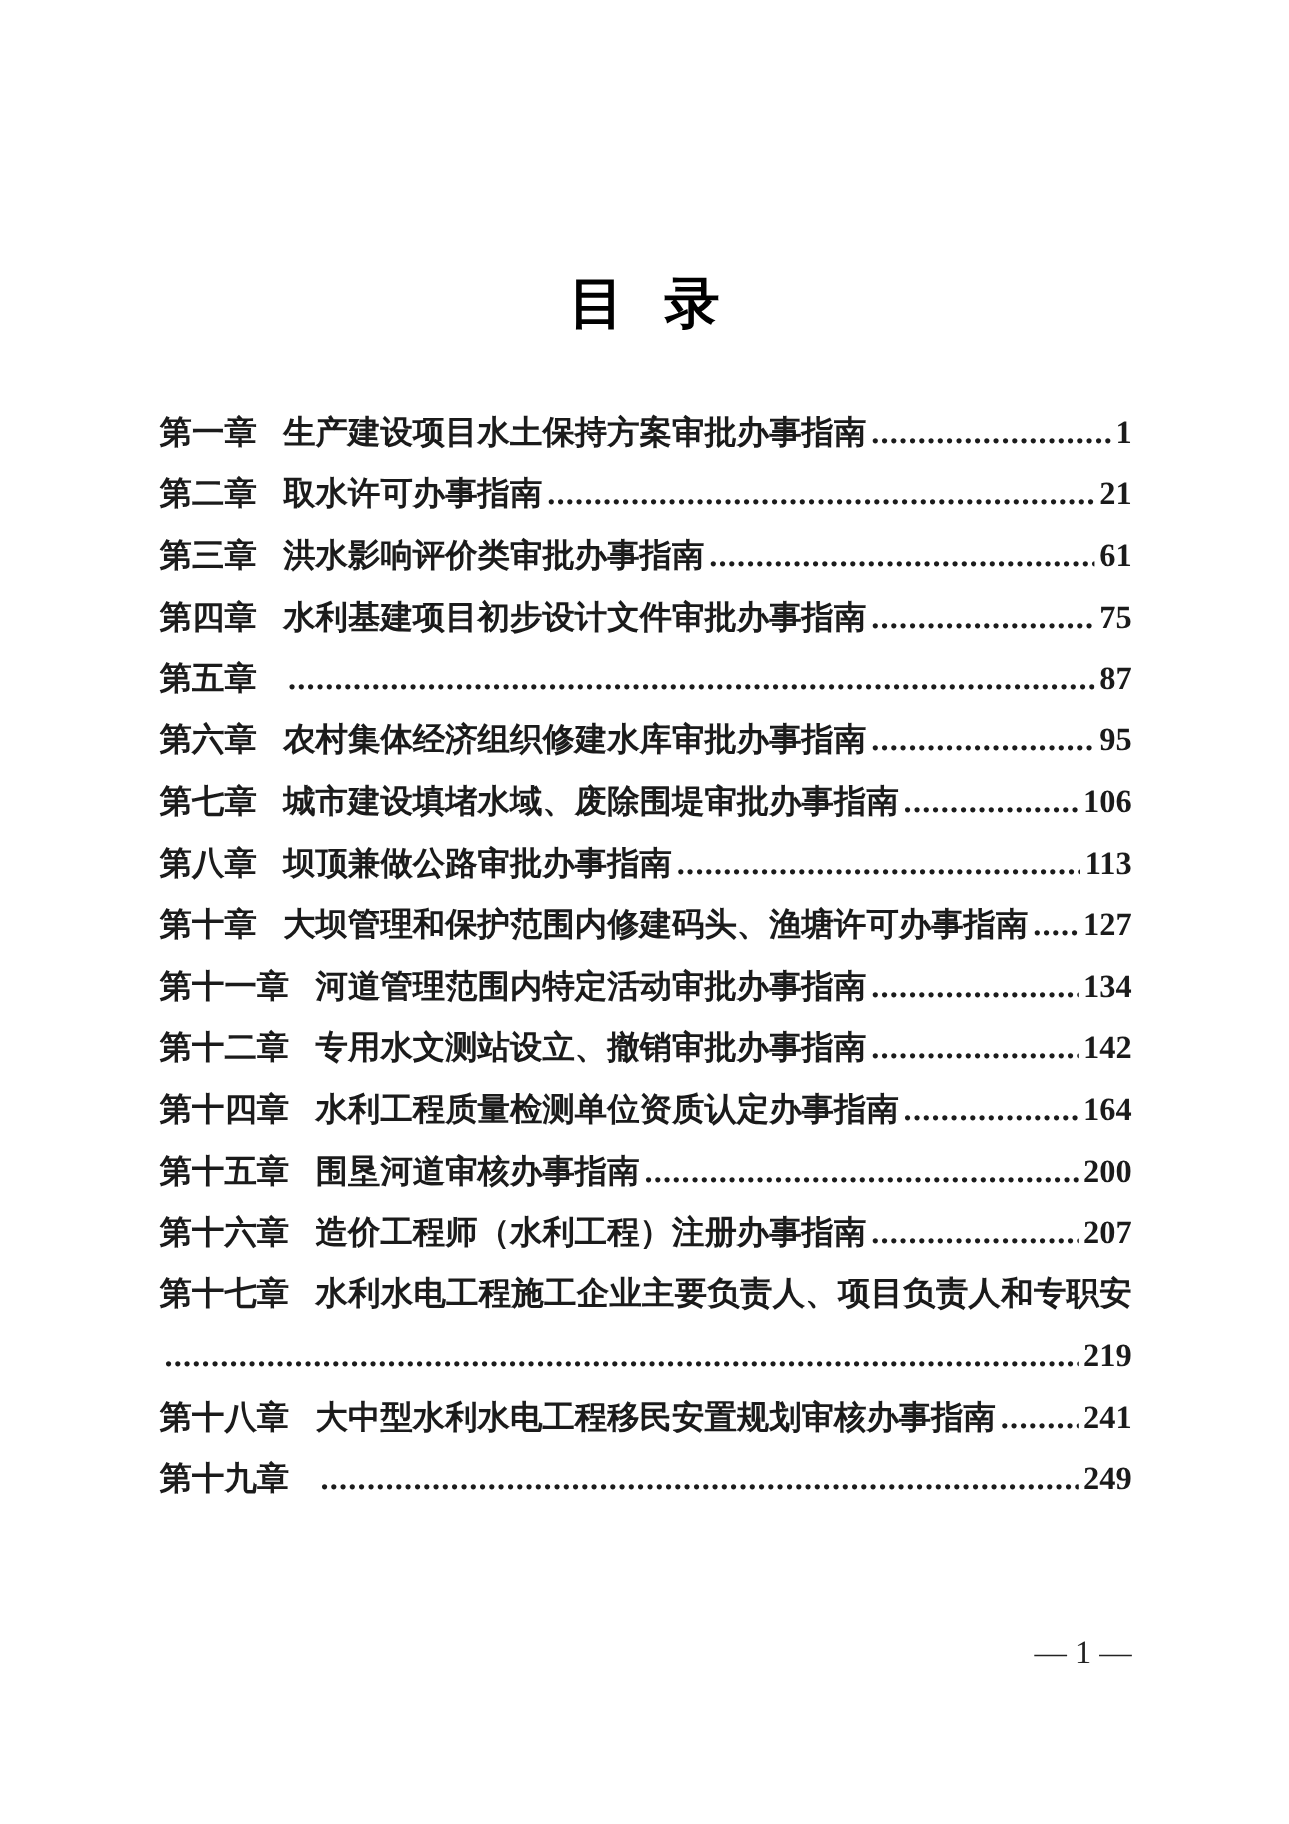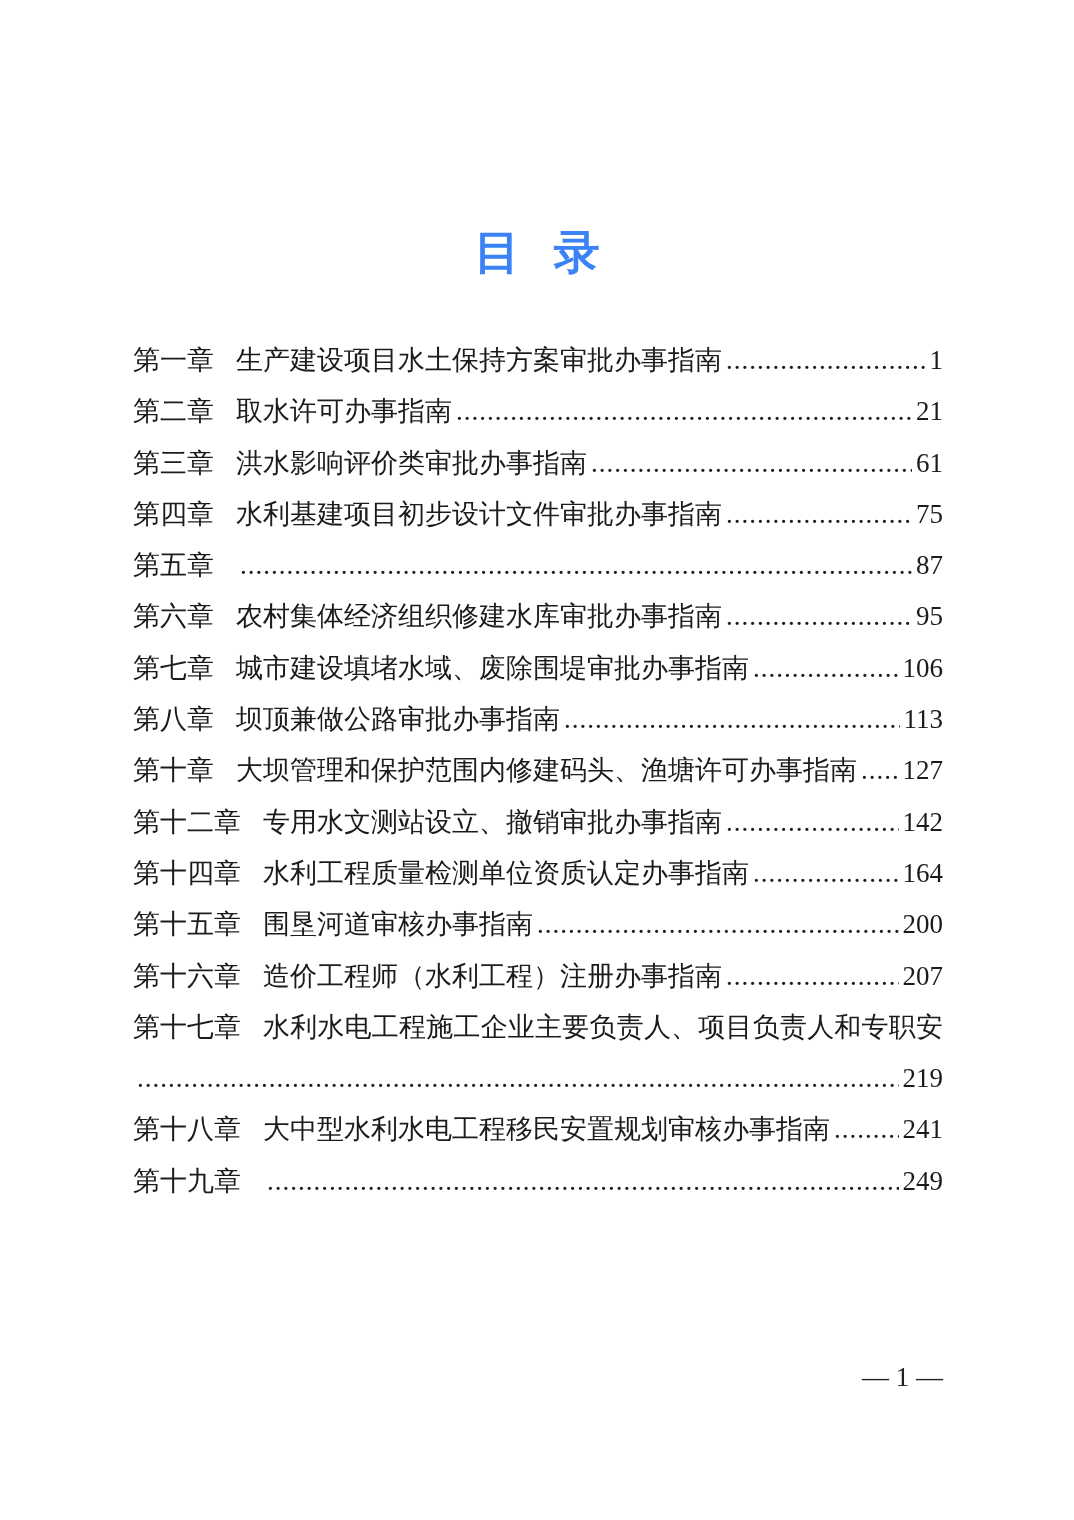"目 录" .doc-title { color: #3b82f6 -> #000000 }
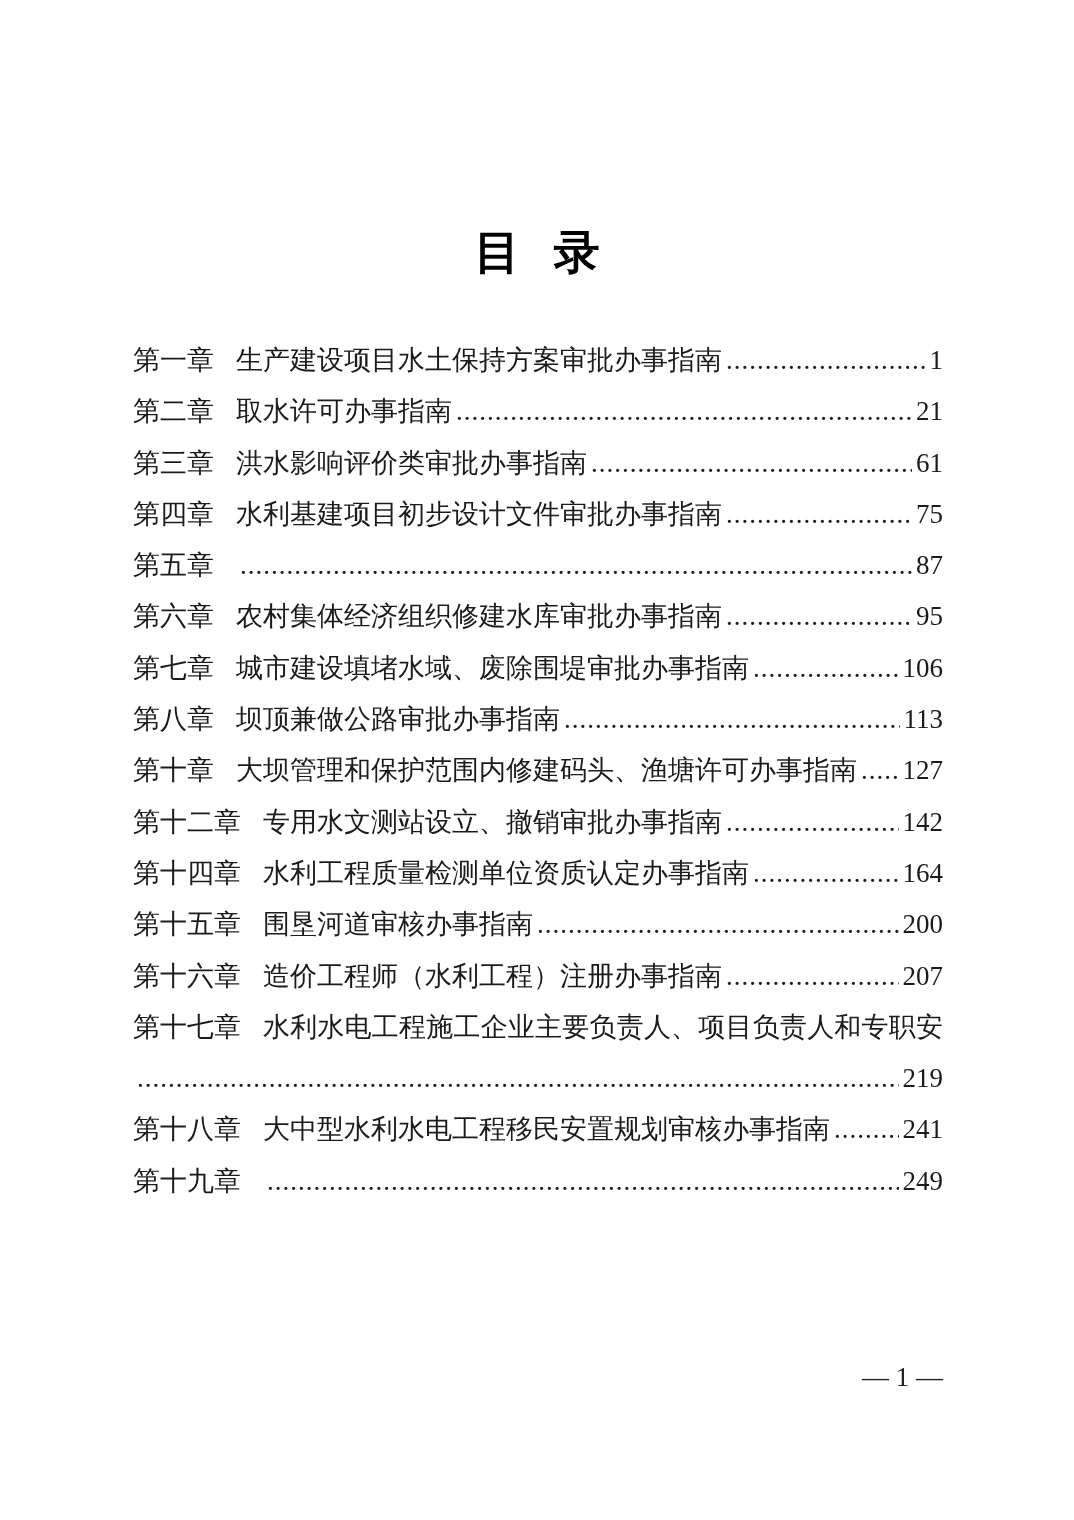"第一章" .toc-row { font-weight: none -> bold }
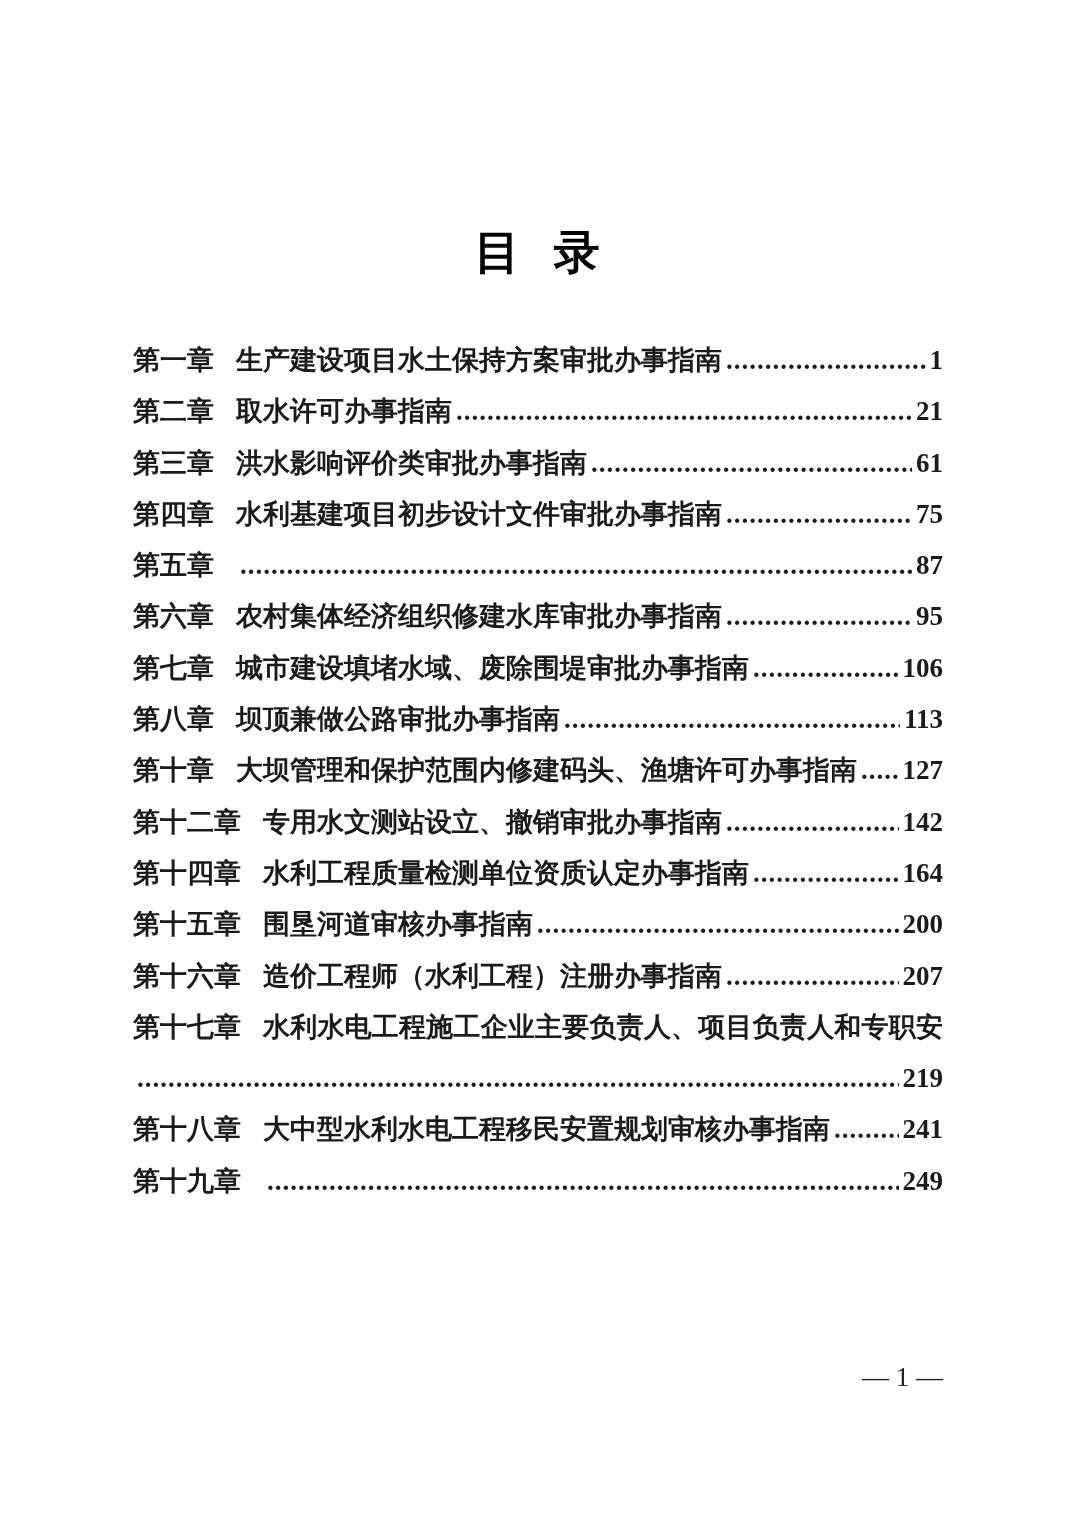"第十一章" div.toc-row { html: none -> <div> <span>第十一章</span> <span>河道管理范围内特定活动审批办事指南</span> <span></span> <span>134</span> </div> }
